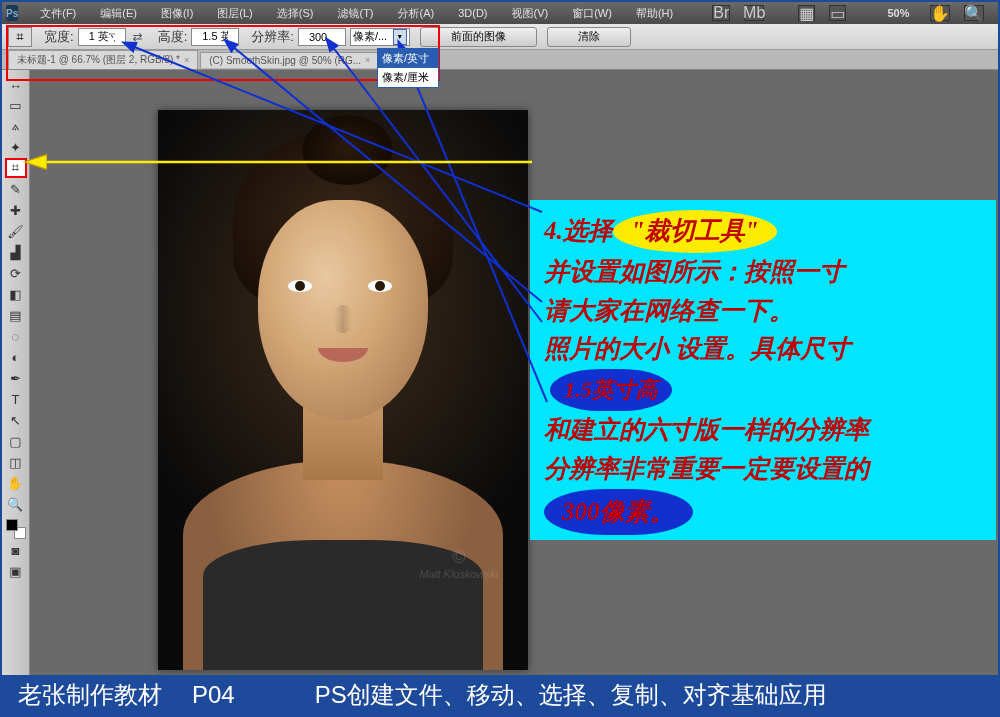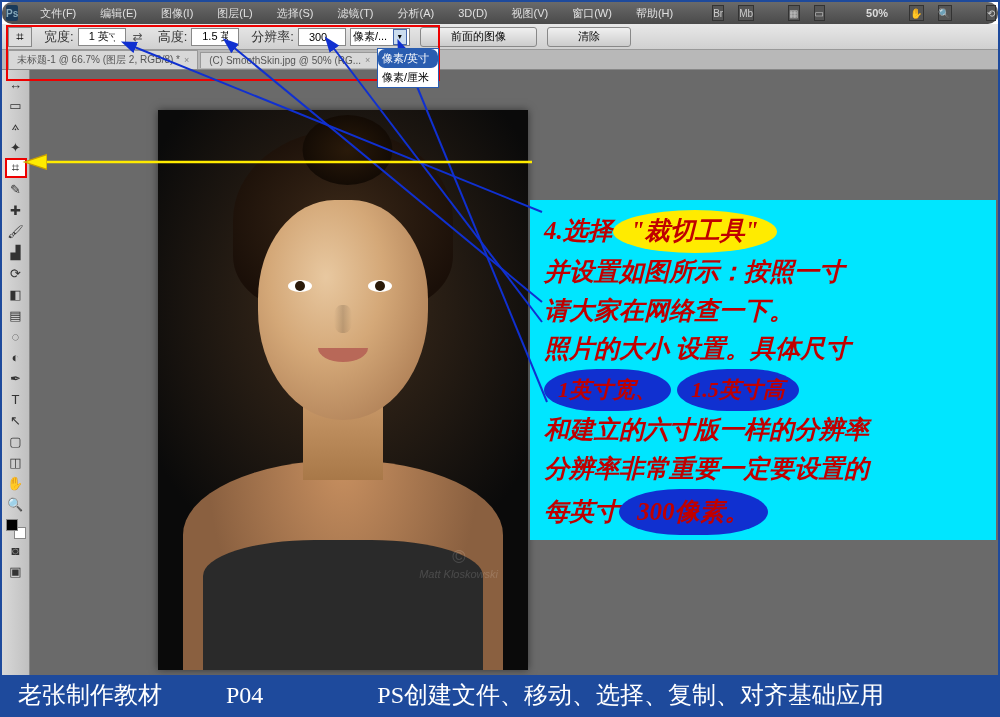"Ps" .menubar { border-radius: 10px -> none }
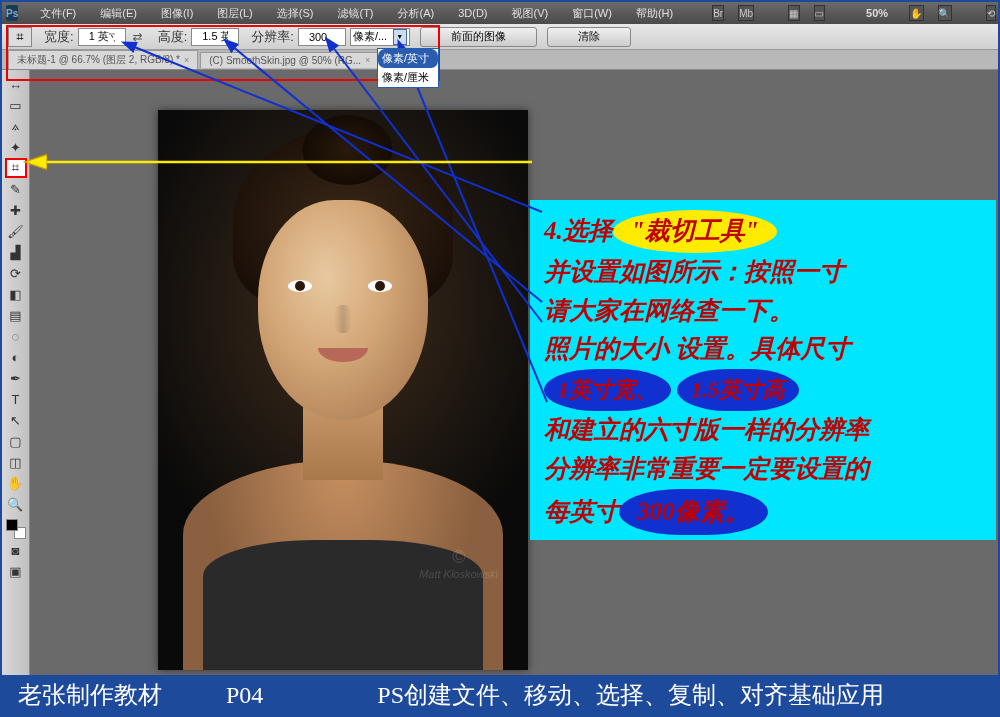"Br" .top-icon { font-size: 10px -> 16px }
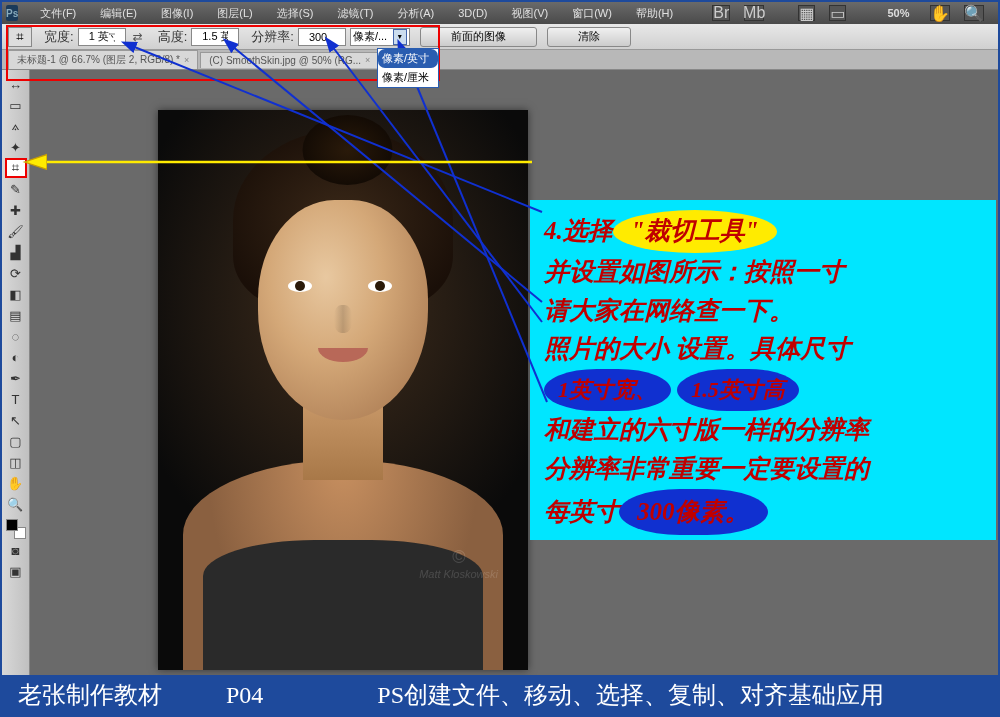"像素/英寸" .dd-menu-item { border-radius: 7px -> none }
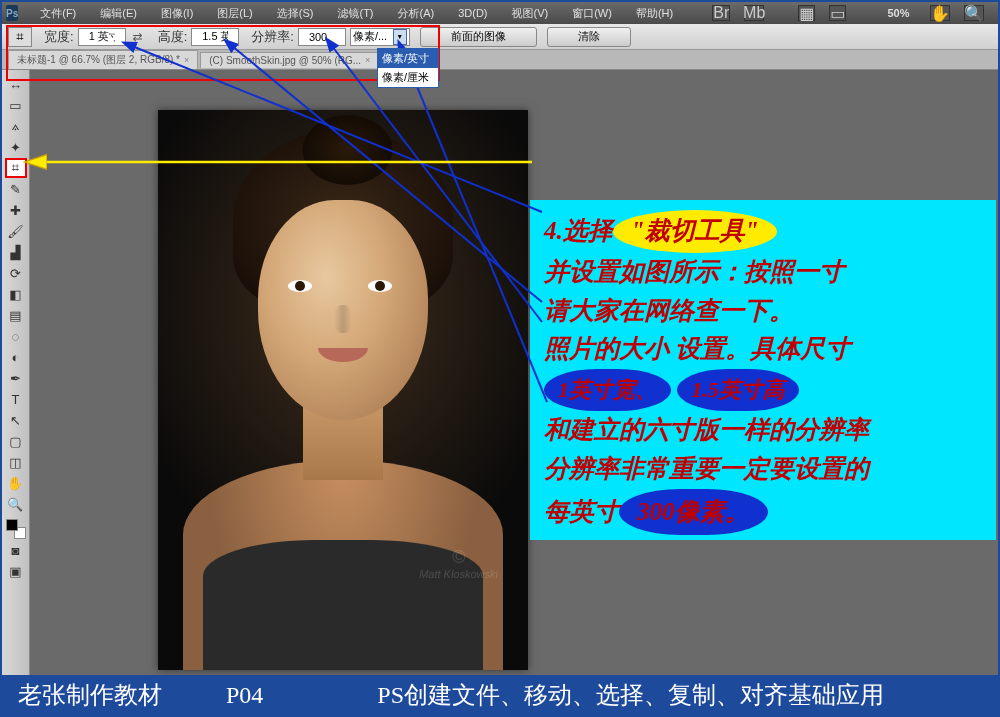"1英寸宽、" span.bub-blue { html: <span>1英寸宽、</span> -> none }
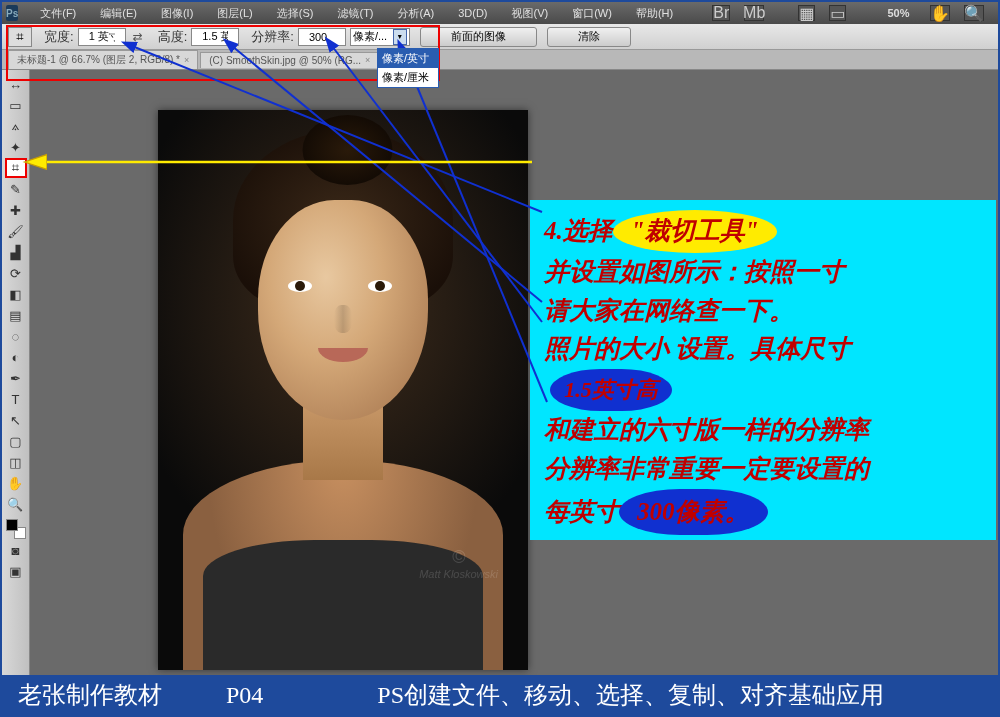"每英寸" span { html: <span>每英寸</span> -> none }
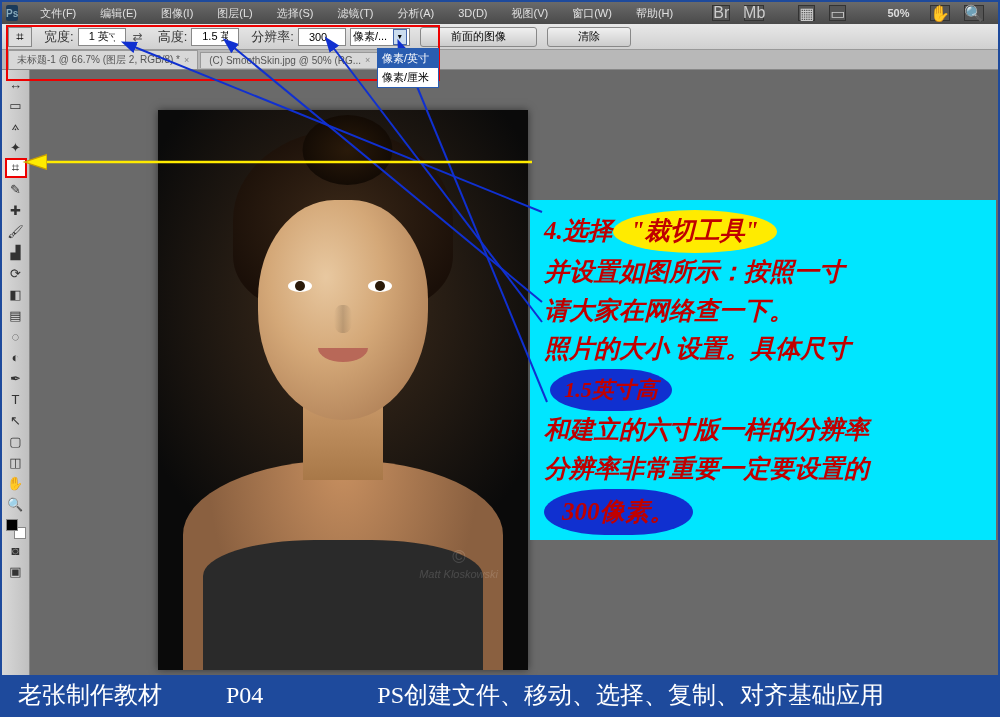"老张制作教材" .footer { font-family: Liberation Serif, serif -> Liberation Sans, sans-serif; gap: 54px -> 20px }
